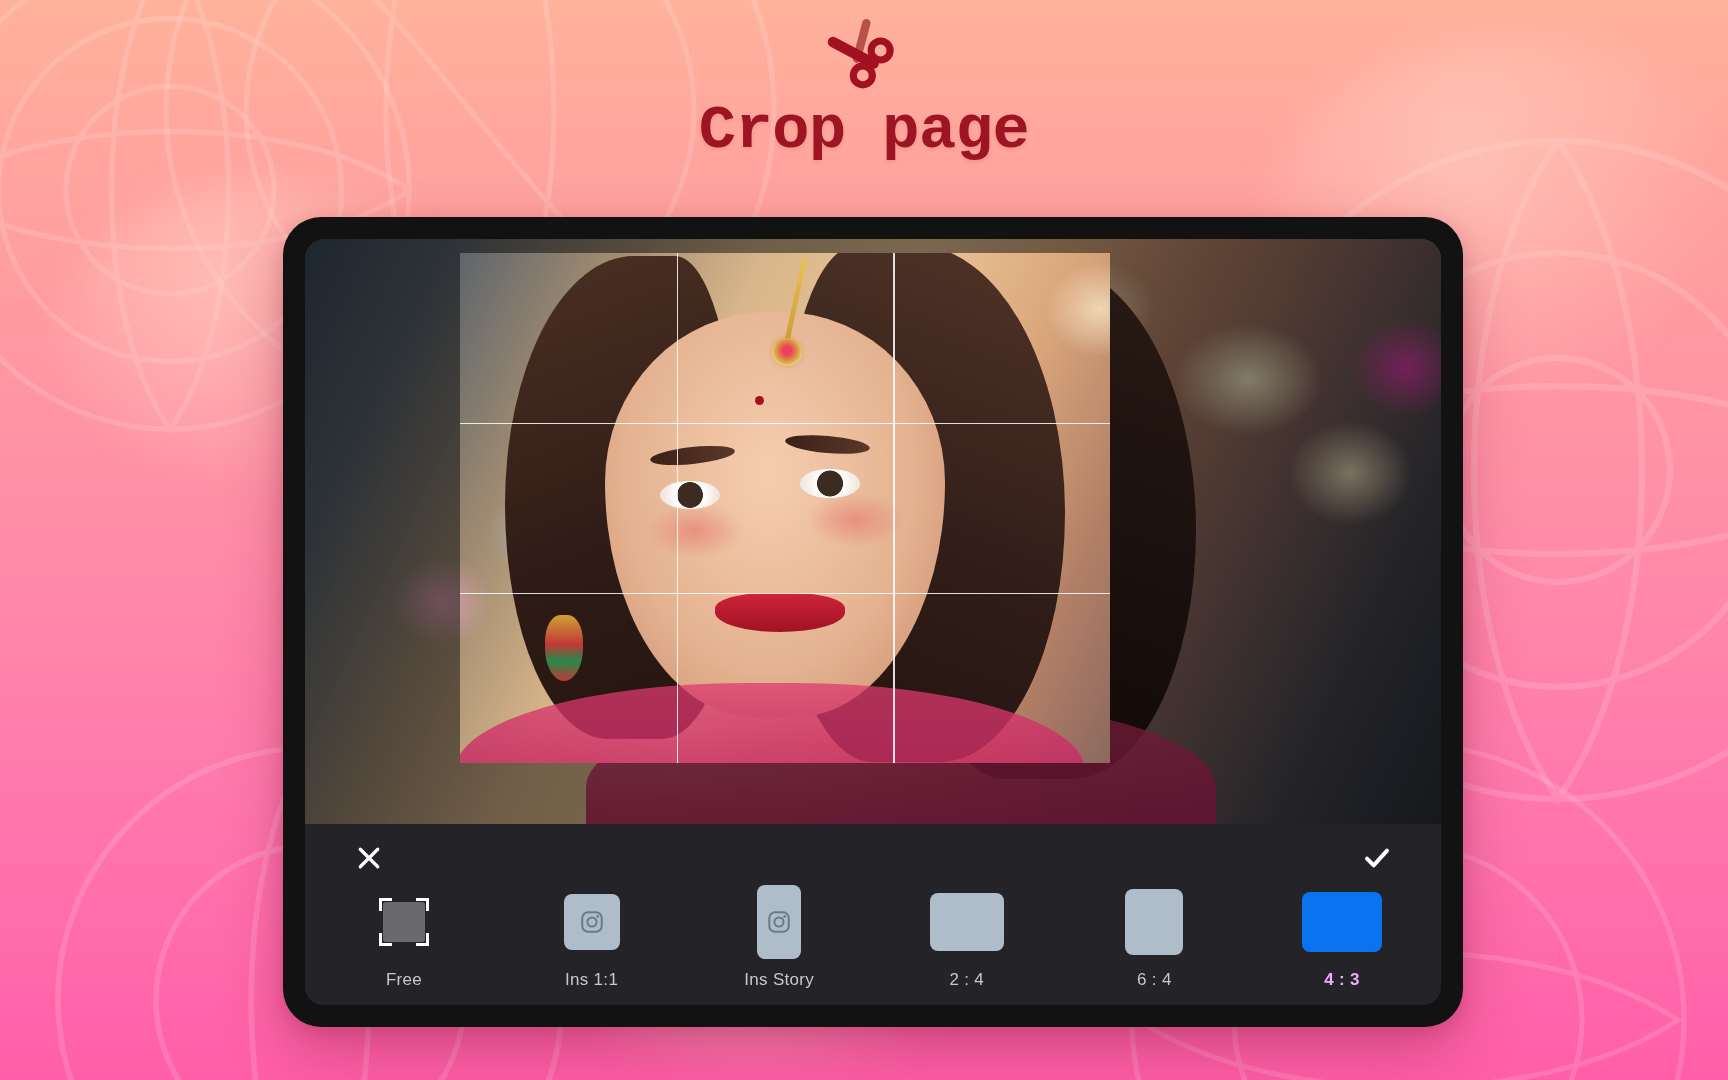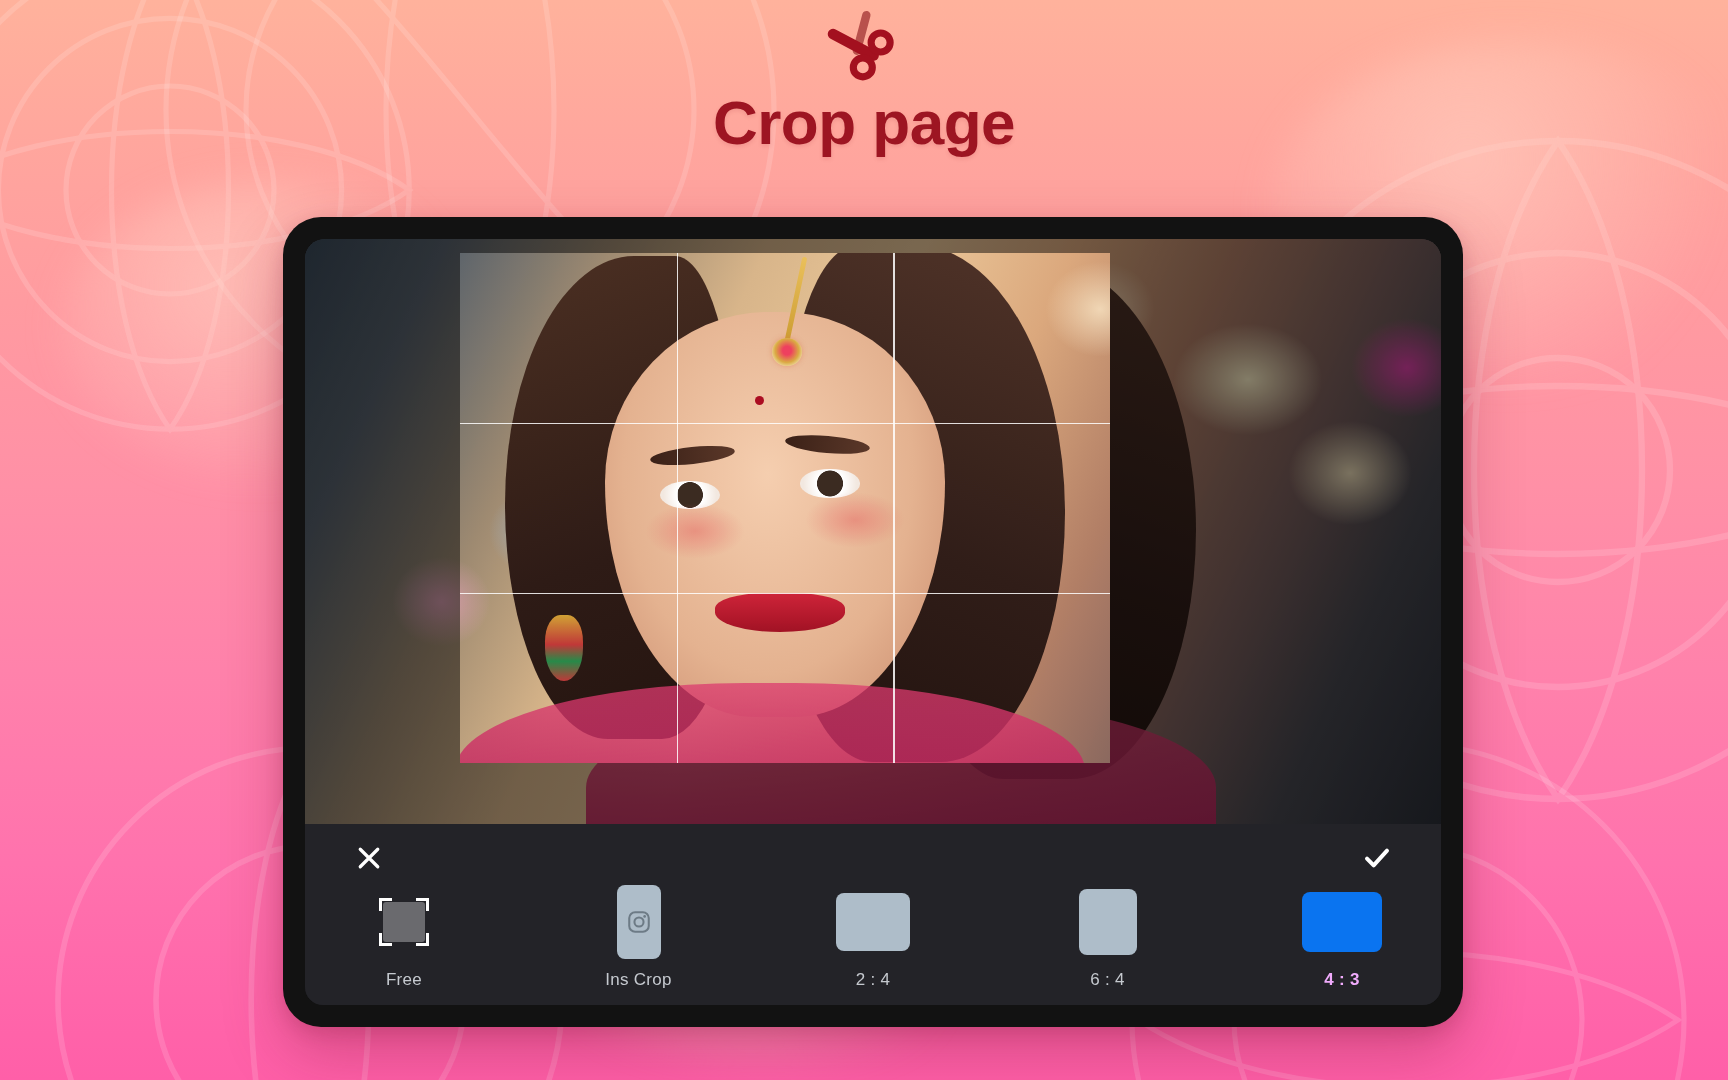"Crop page" .header { font-family: none -> Liberation Mono, monospace; padding-top: 10px -> 18px }
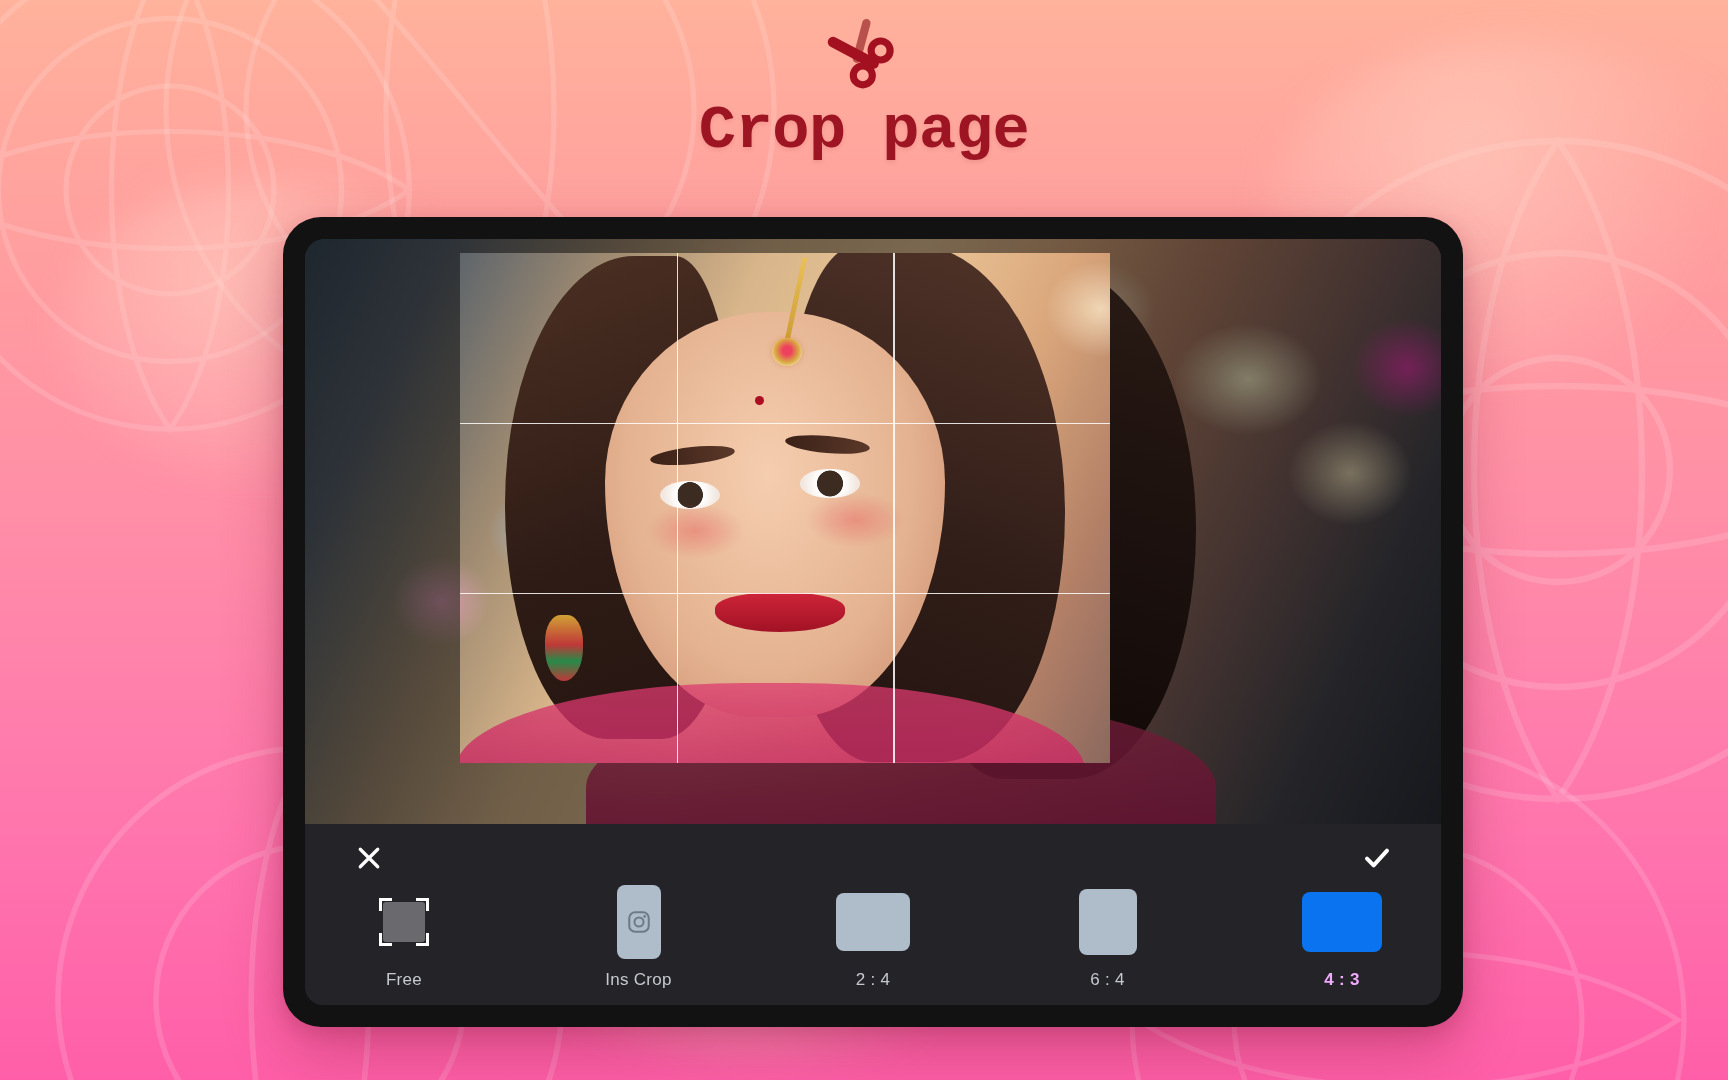"Ins 1:1" div.ratio-item { html: none -> <div> <div> <div> <svg> <rect></rect> <circle></circle> <circle></circle> </svg> </div> </div> <div>Ins 1:1</div> </div> }
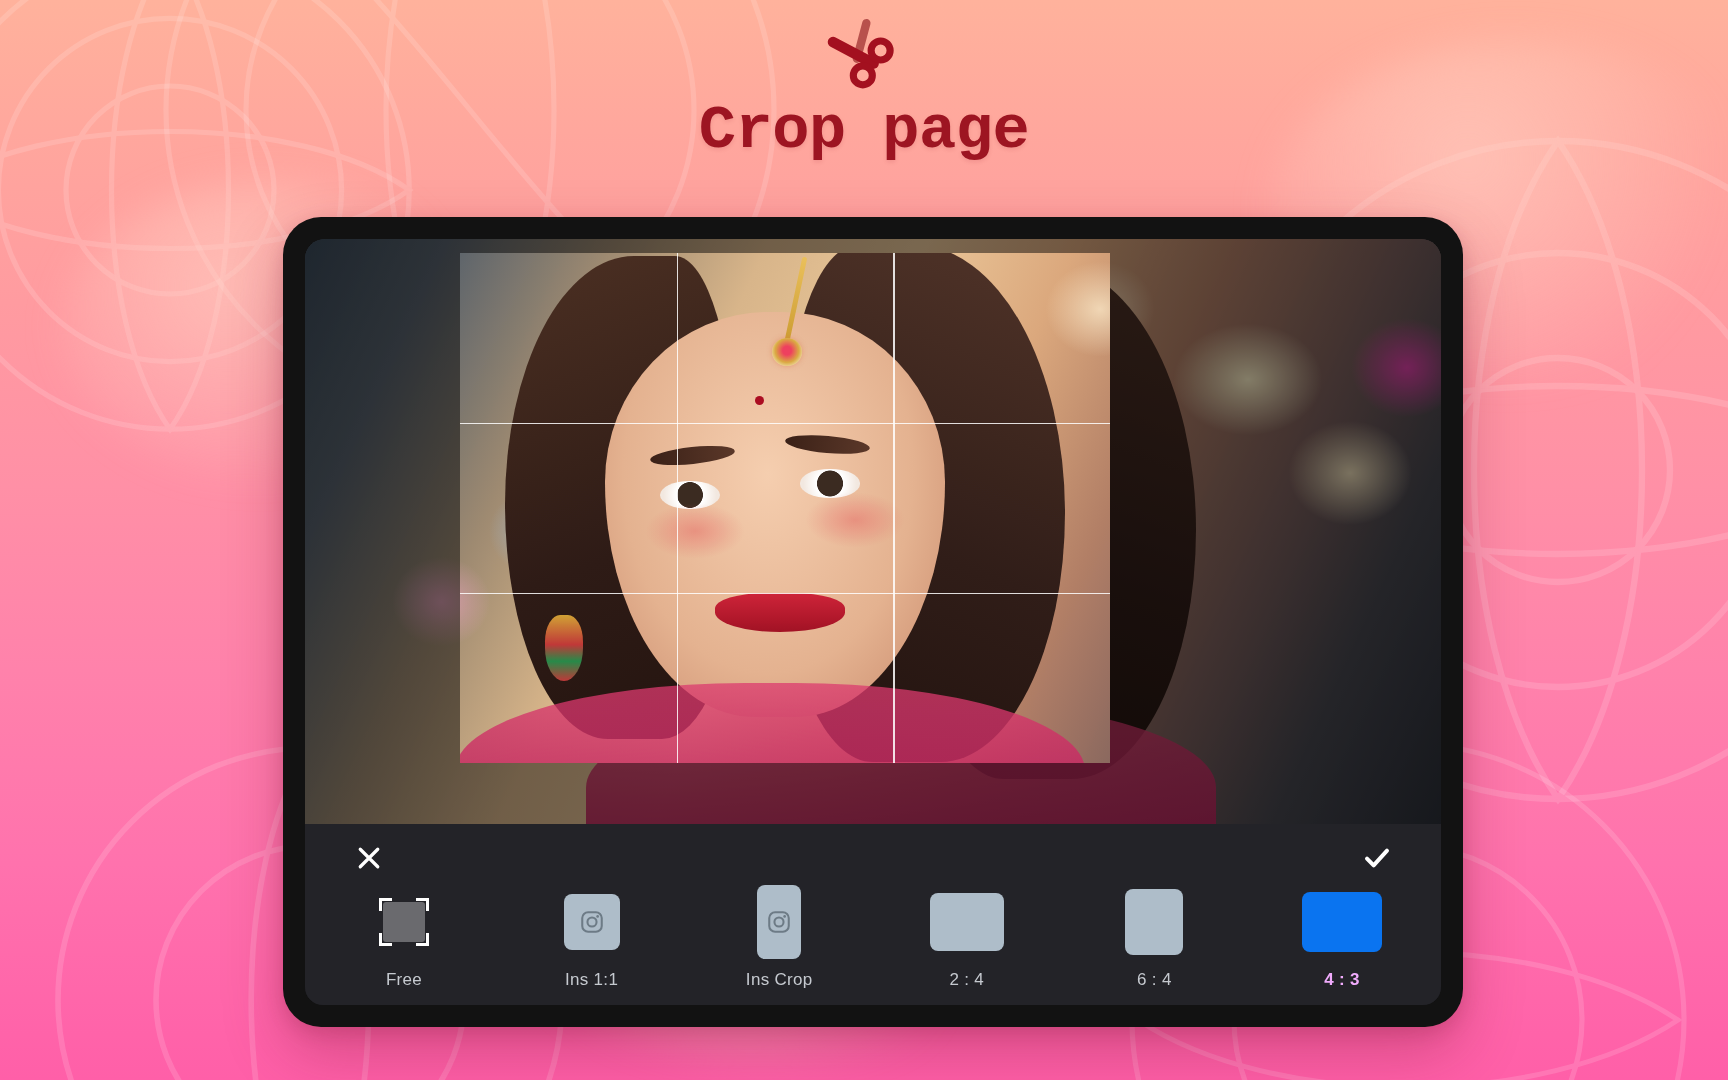"Ins Crop" div.ratio-label { text: Crop -> Story }
